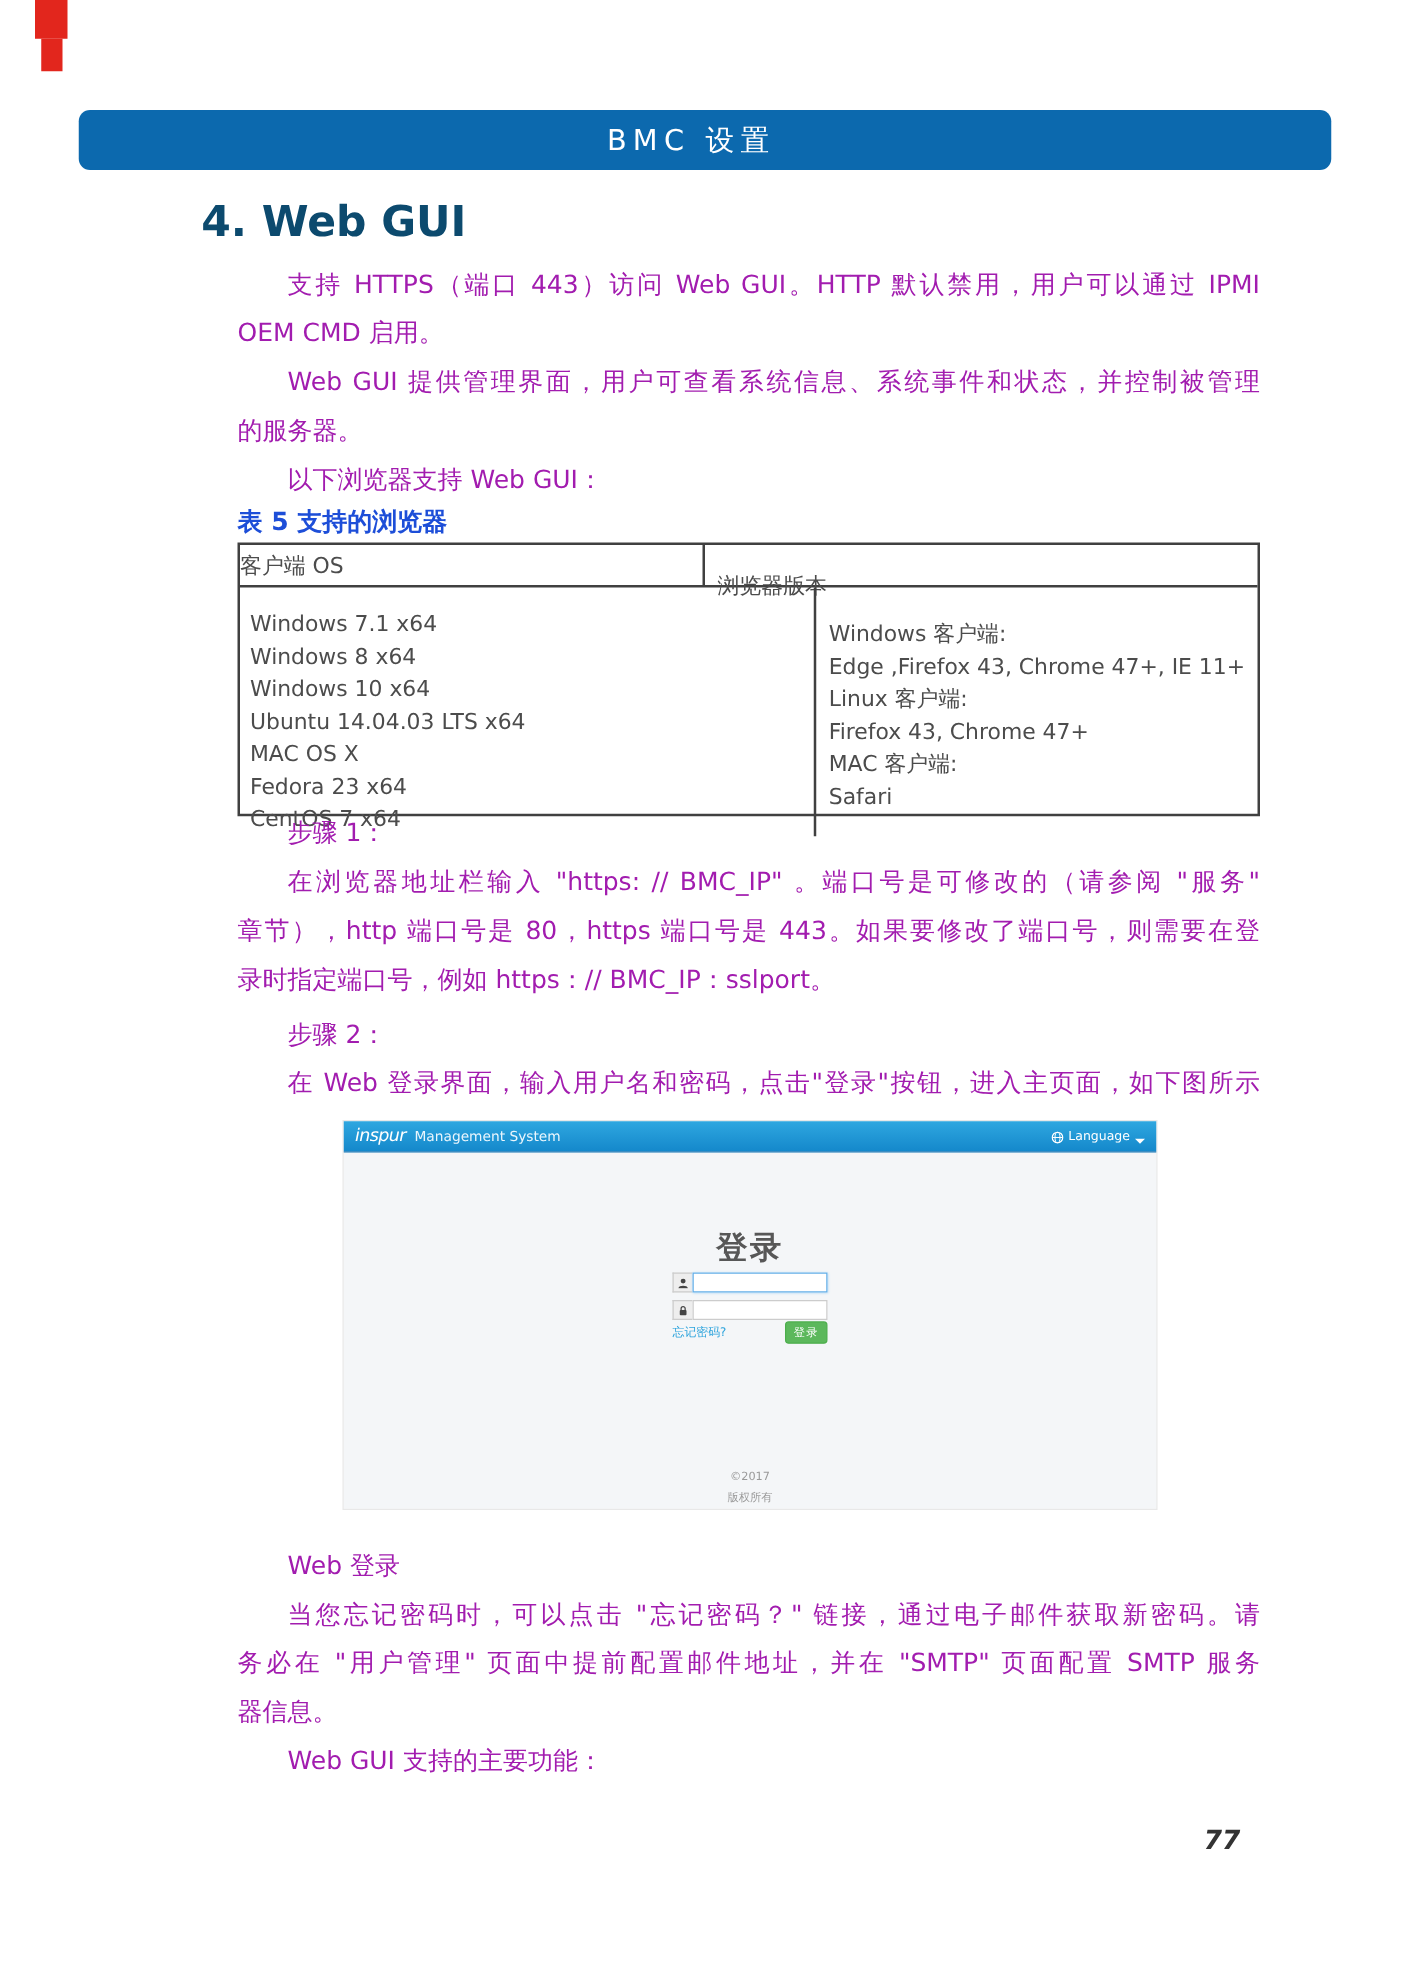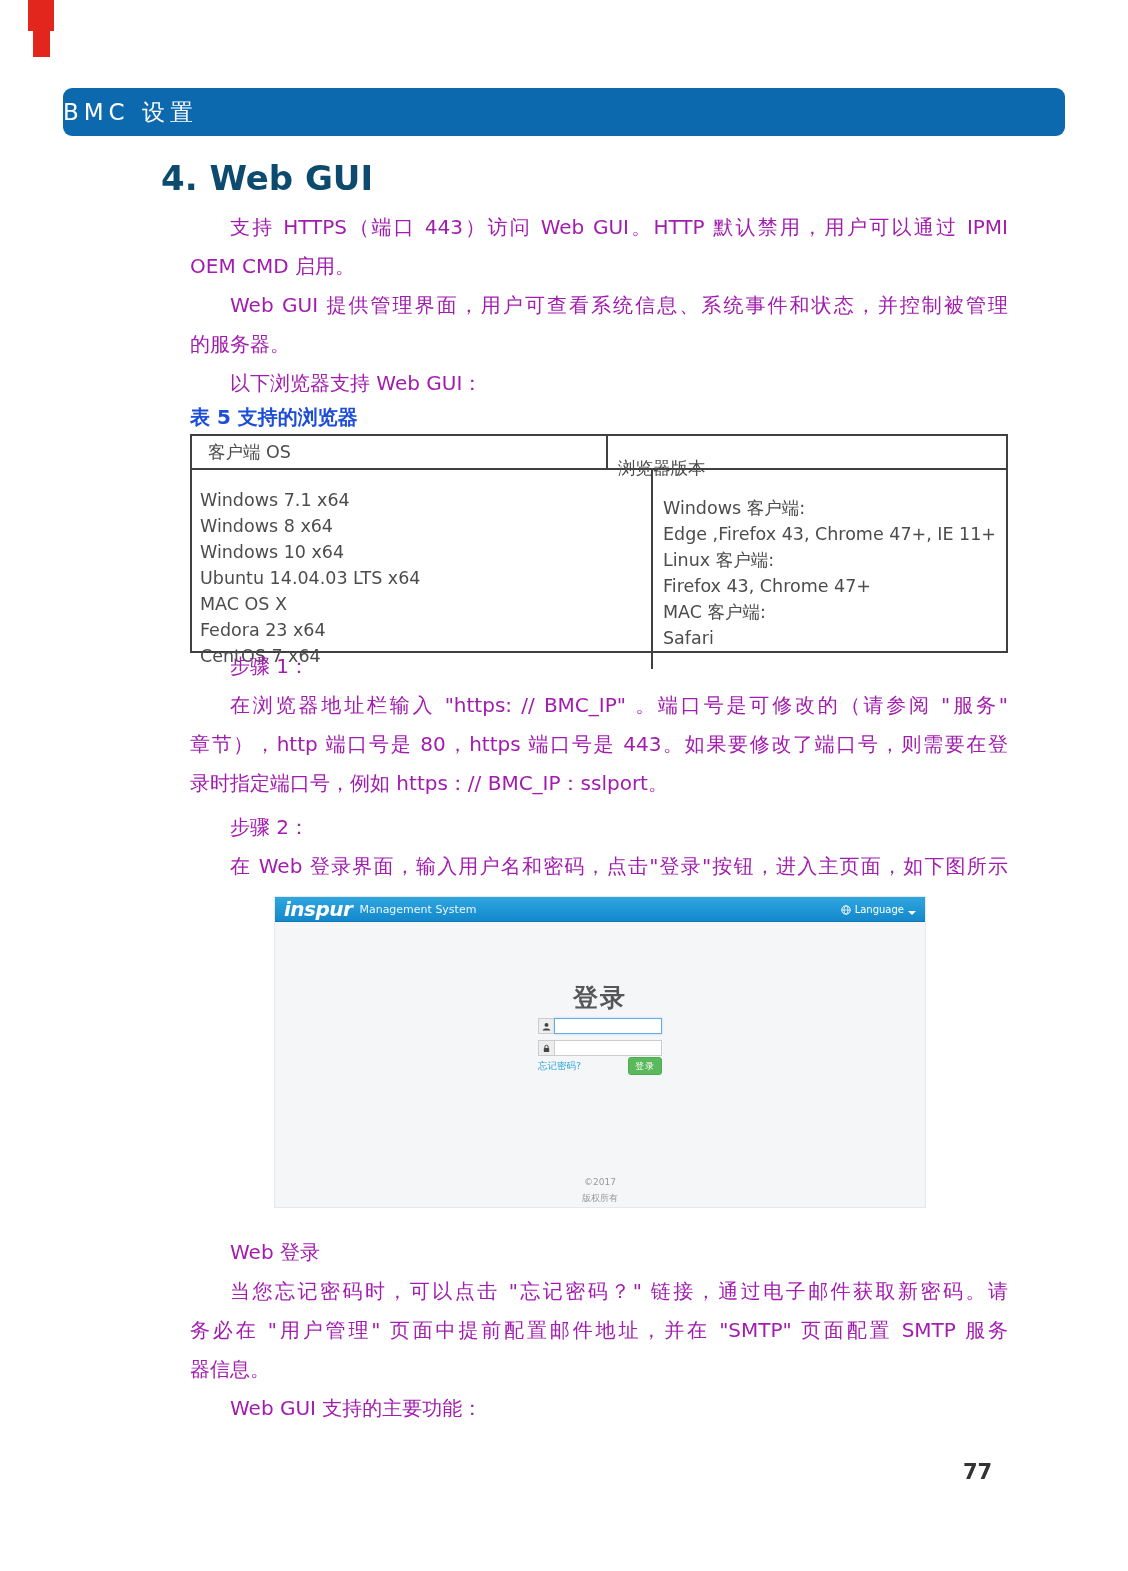"BMC 设置" .header-bar { justify-content: flex-start -> center }
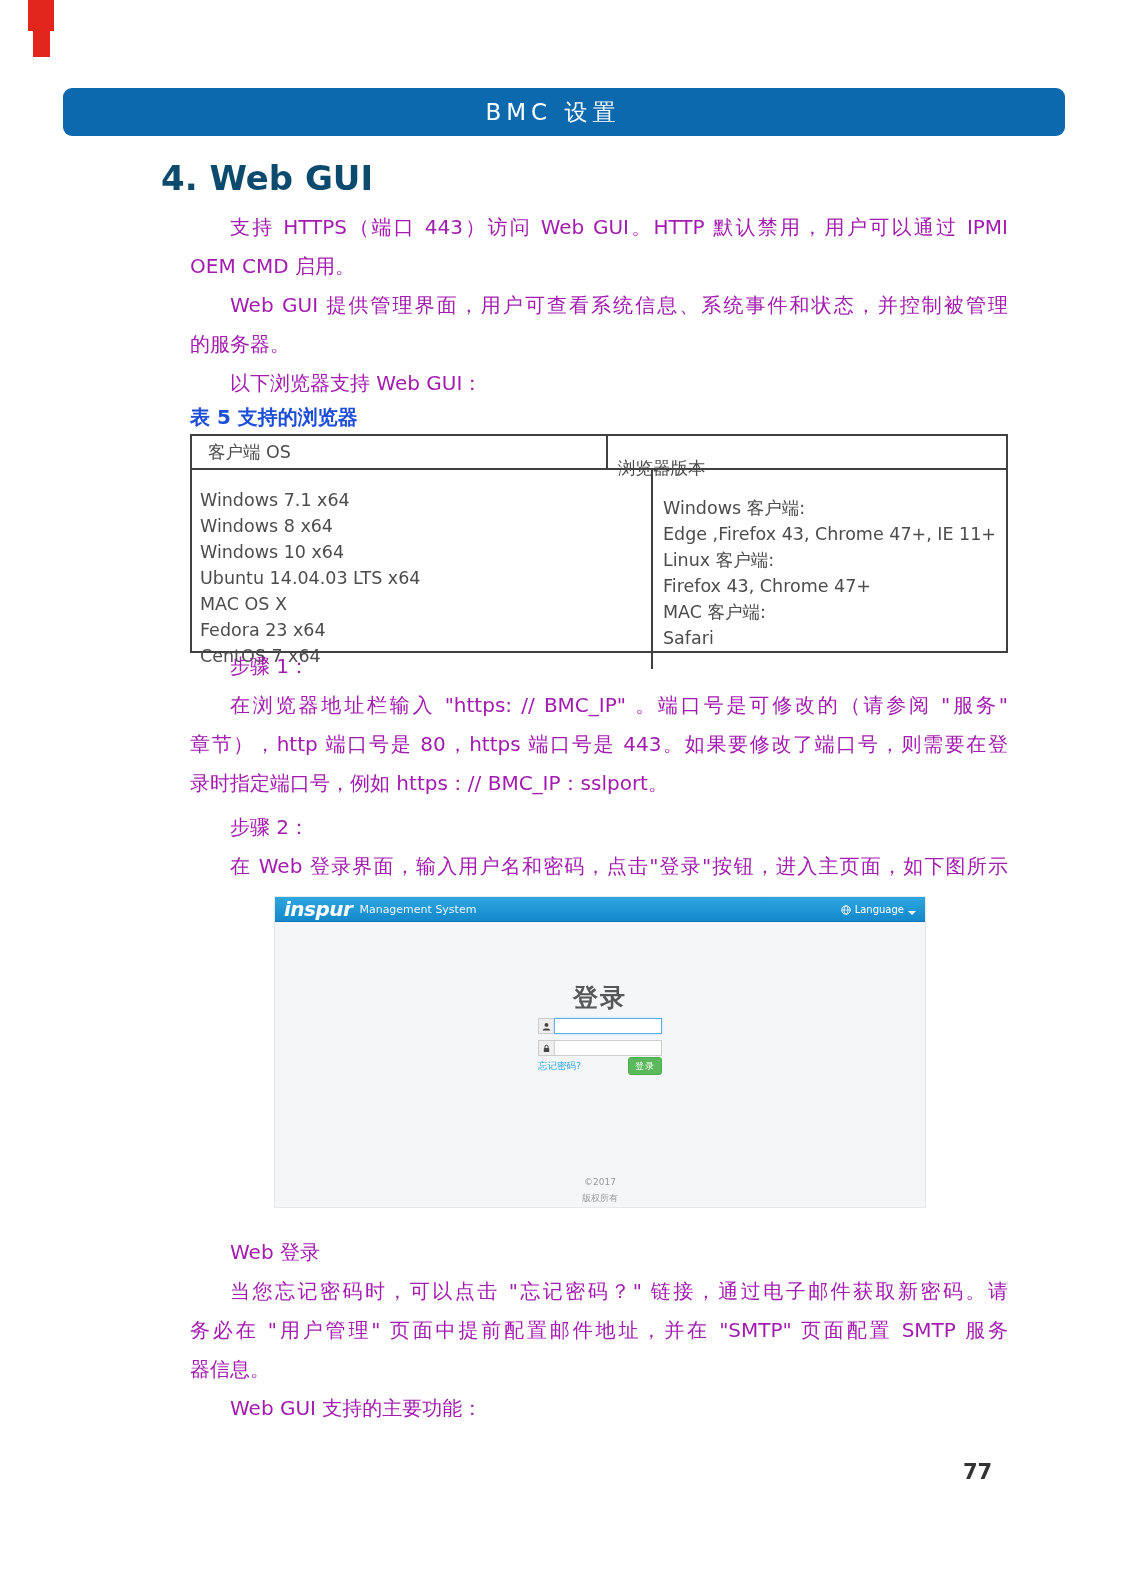"客户端 OS" .bt-h1 { padding: 4px 16px -> 4px 0; width: 416px -> 372px }
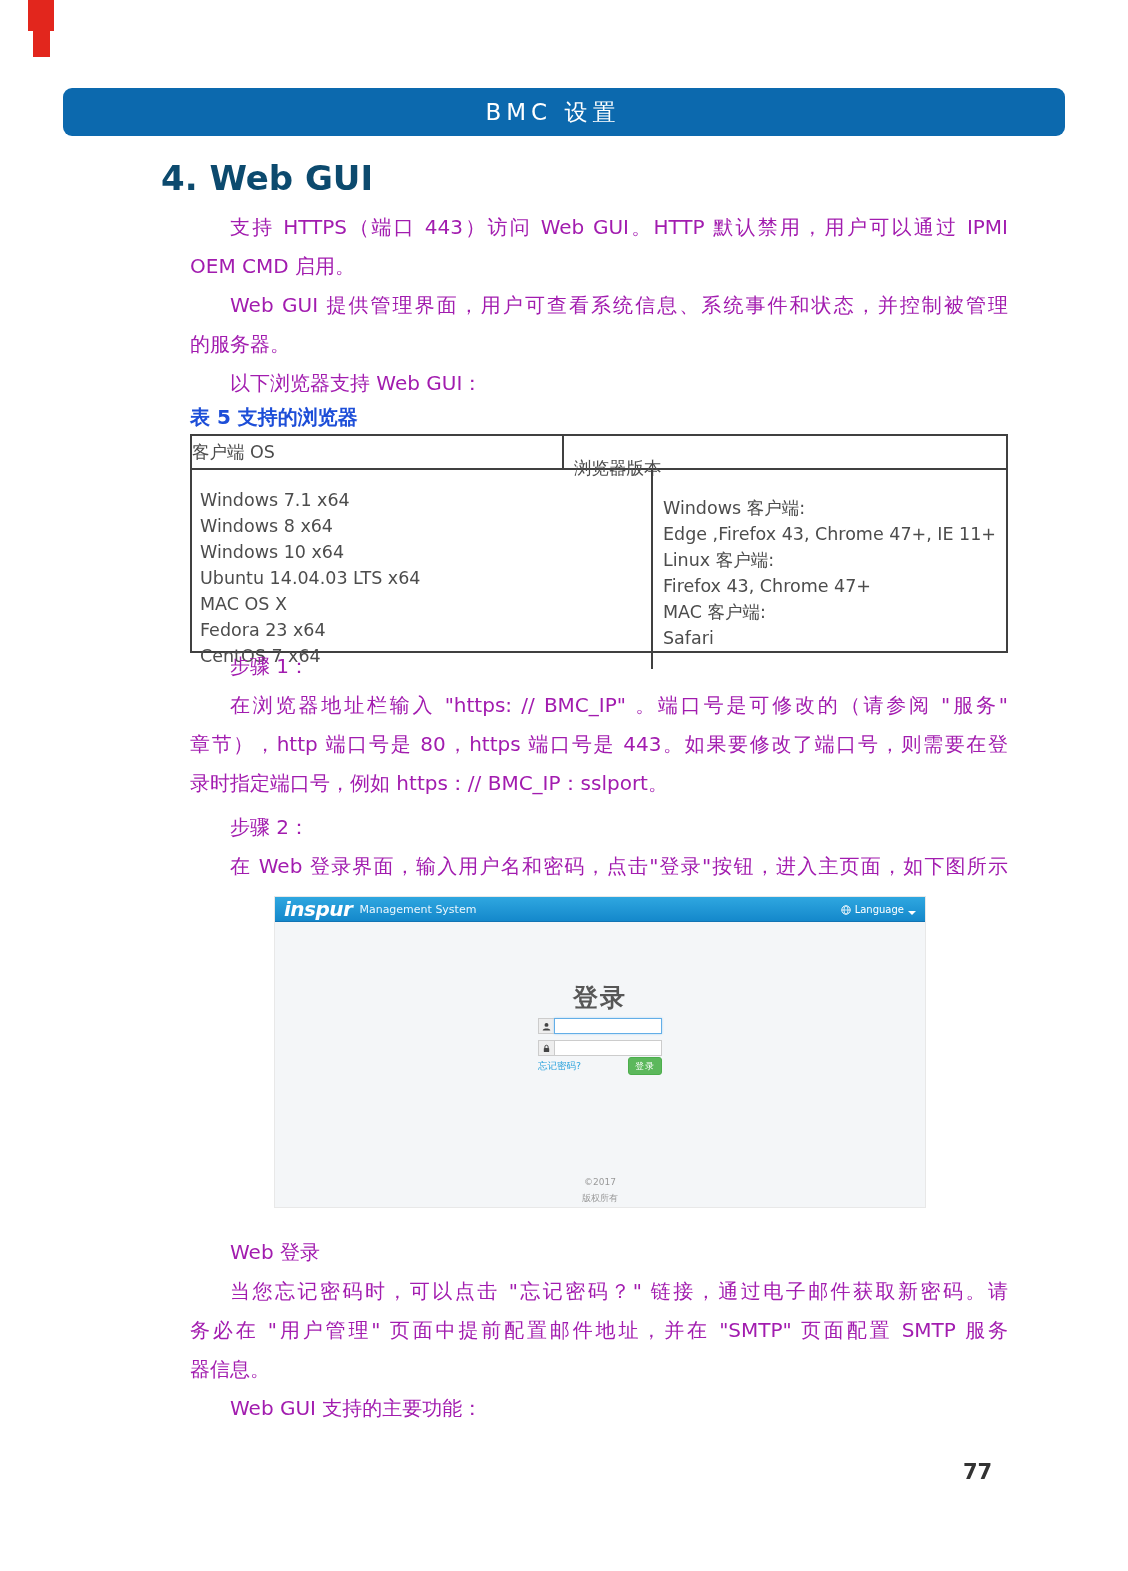"inspur" .brand { font-size: 20px -> 14px; font-weight: 700 -> 400 }
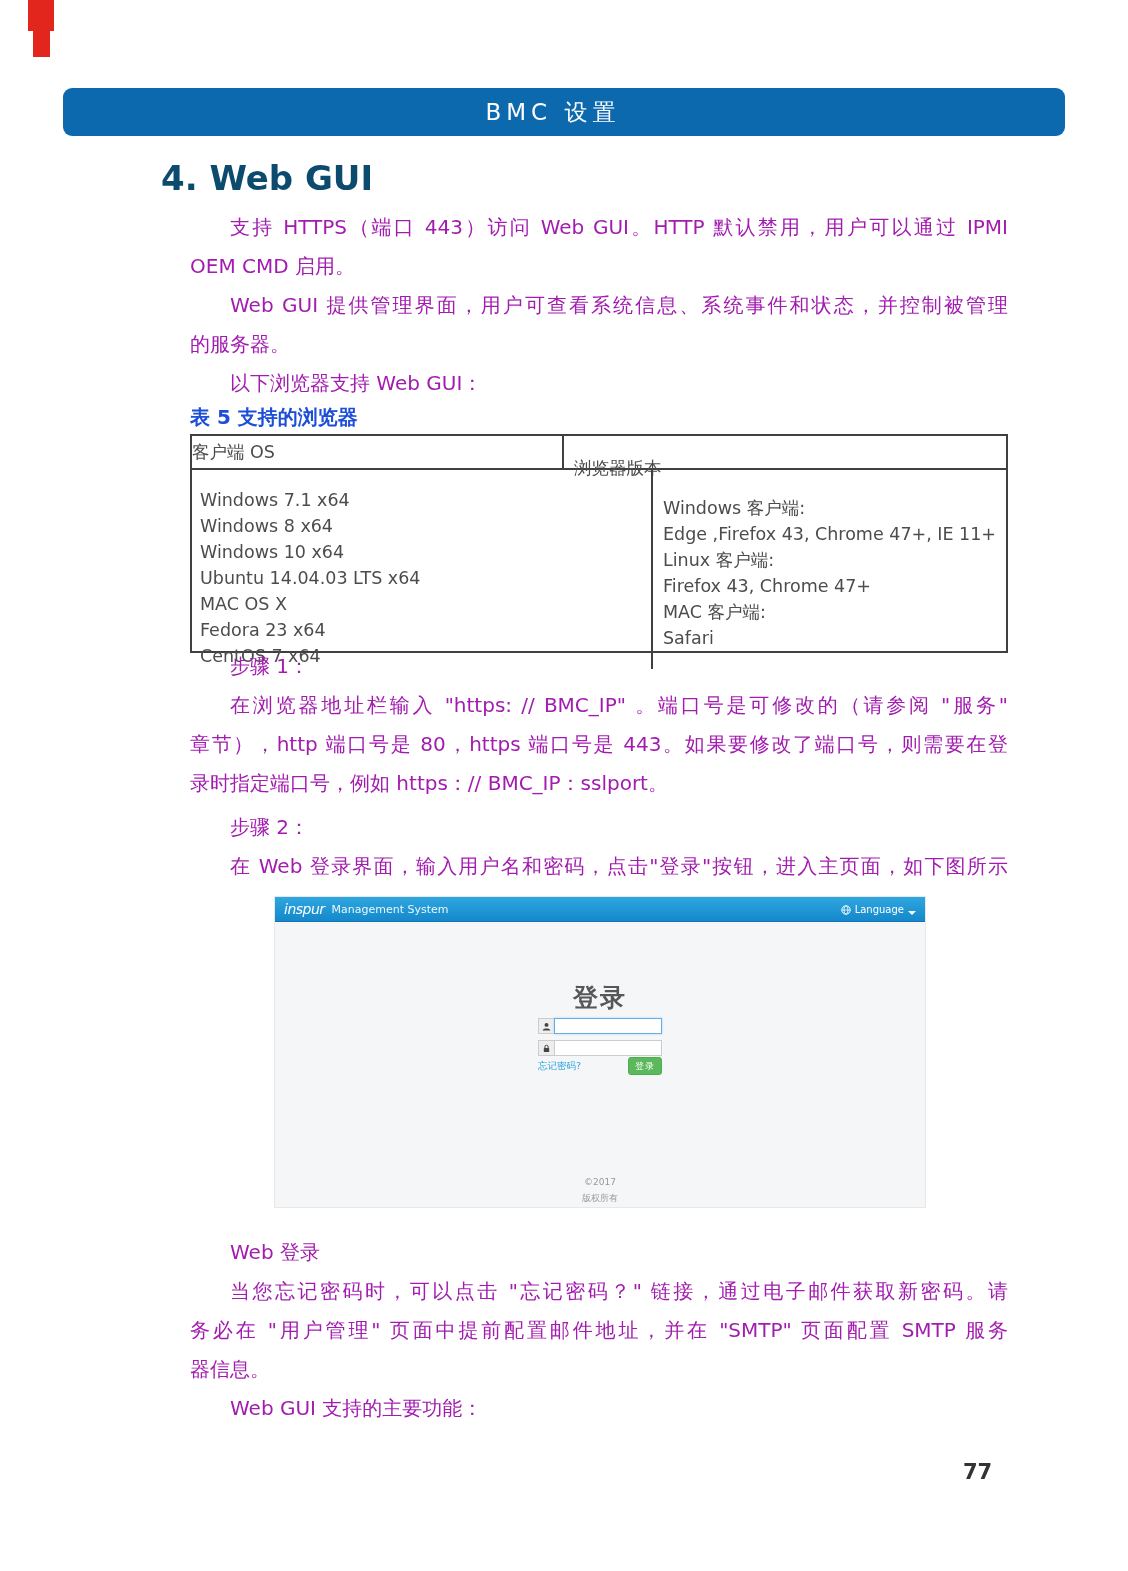"77" .page-number { font-style: none -> italic }
